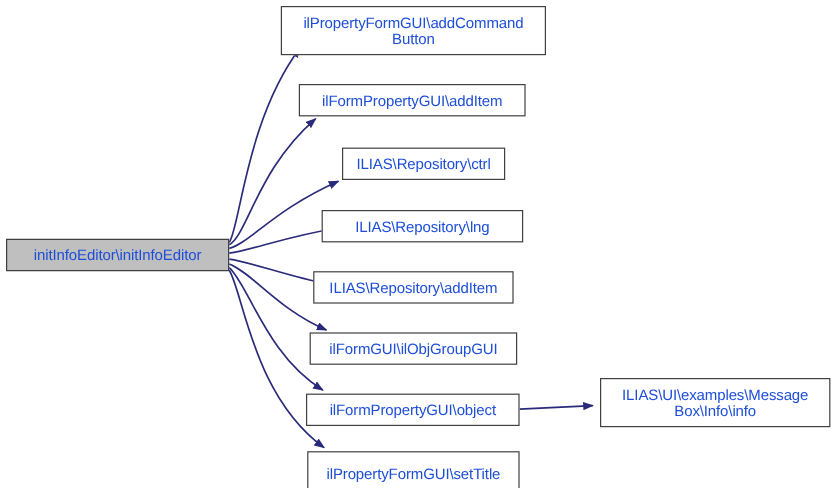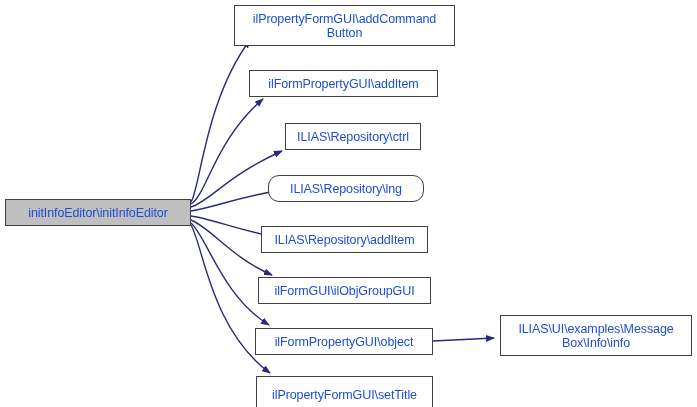"ILIAS\Repository\lng" div.node { border-radius: 11px -> none; width: 156px -> 168px }
